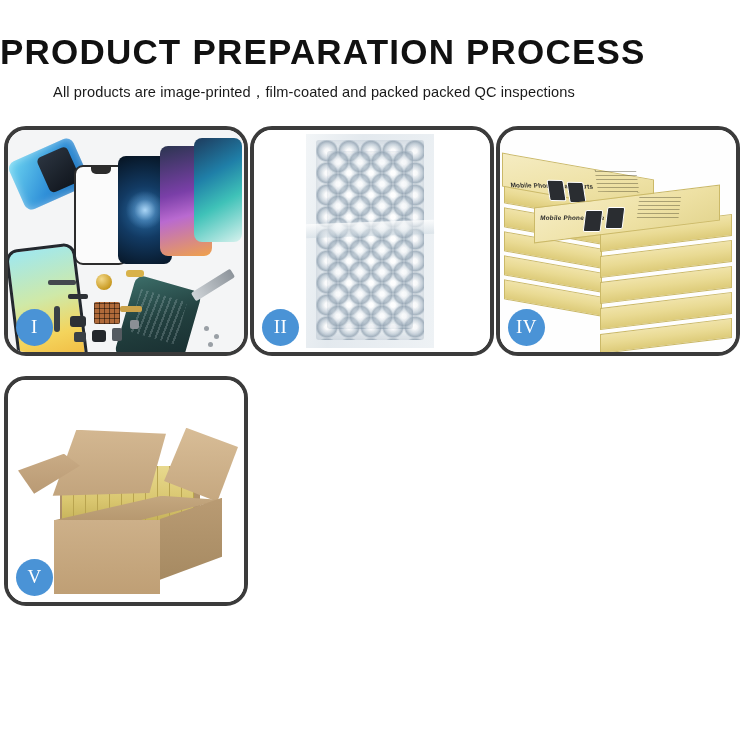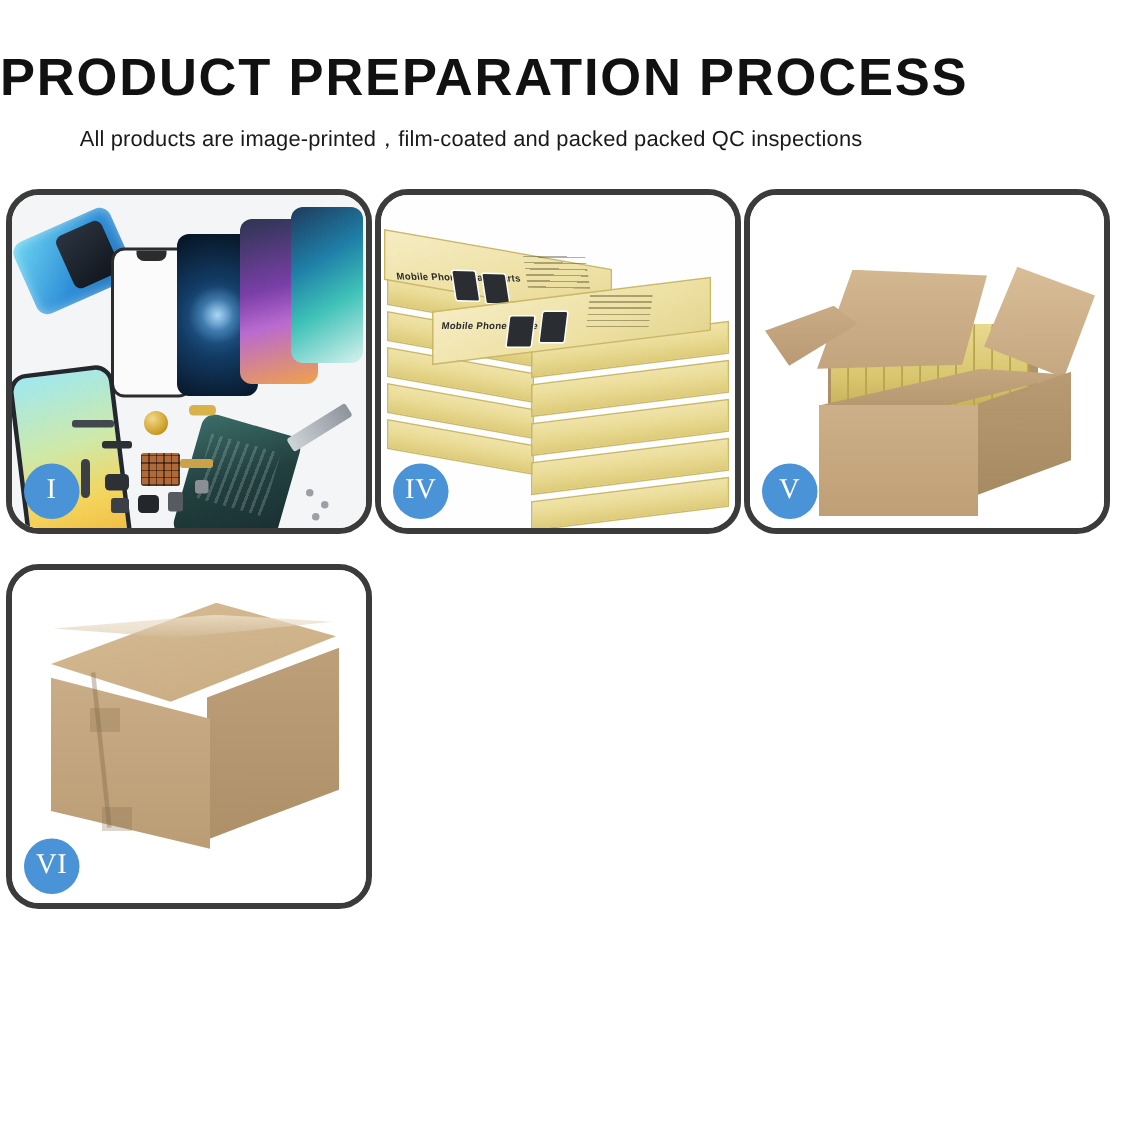"II" div.panel { html: none -> <div> <div> <div></div> <div></div> <div></div> <div></div> </div> <div>II</div> </div> }
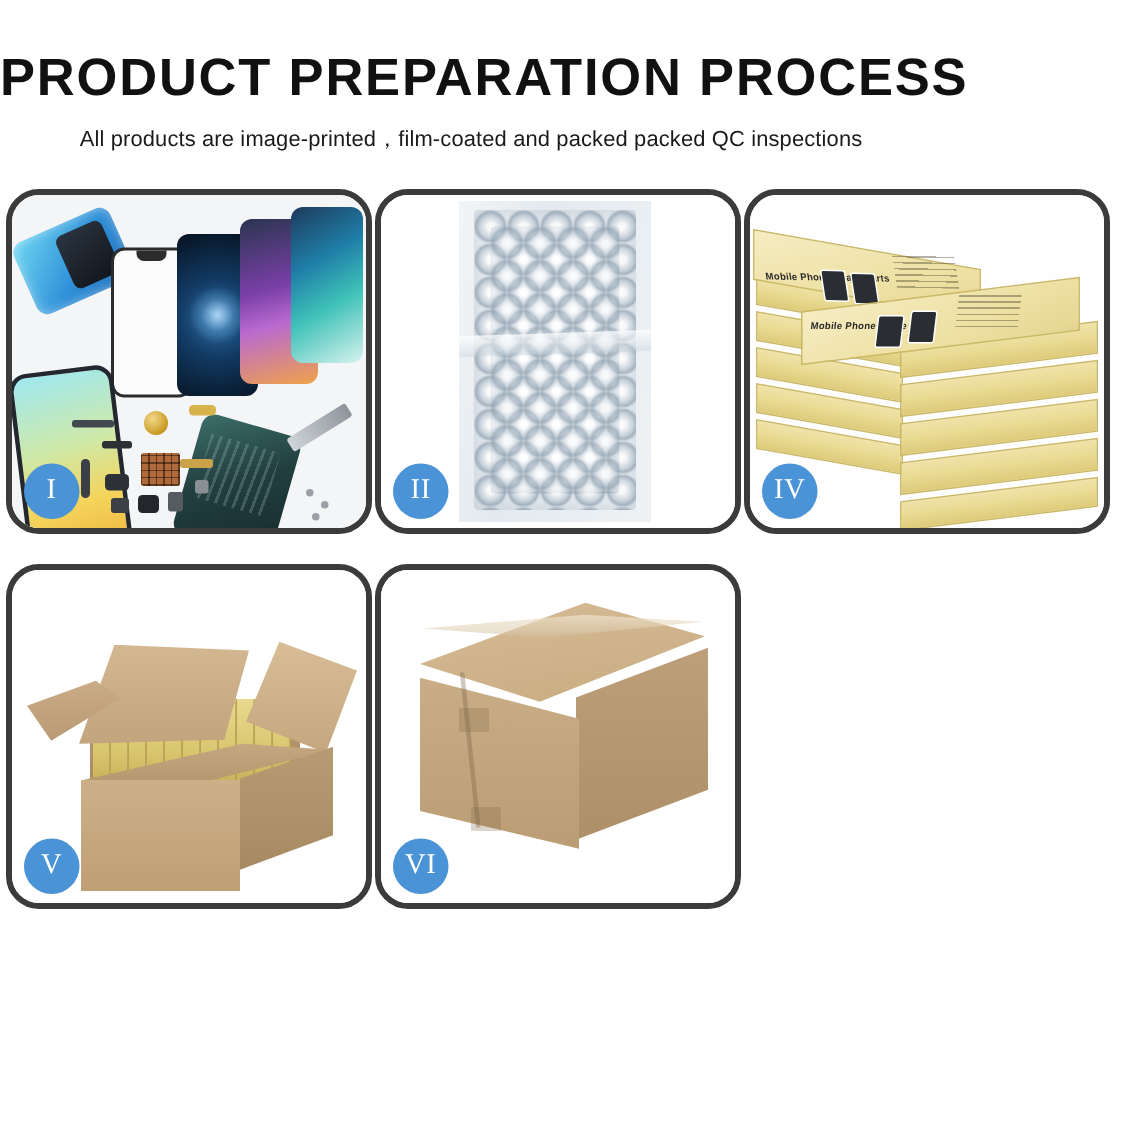"VI" div.panel { html: <div> <div> <div></div> <div></div> <div></div> <div></div> <div></div> <div></div> <div></div> </div> <div>VI</div> </div> -> none }
